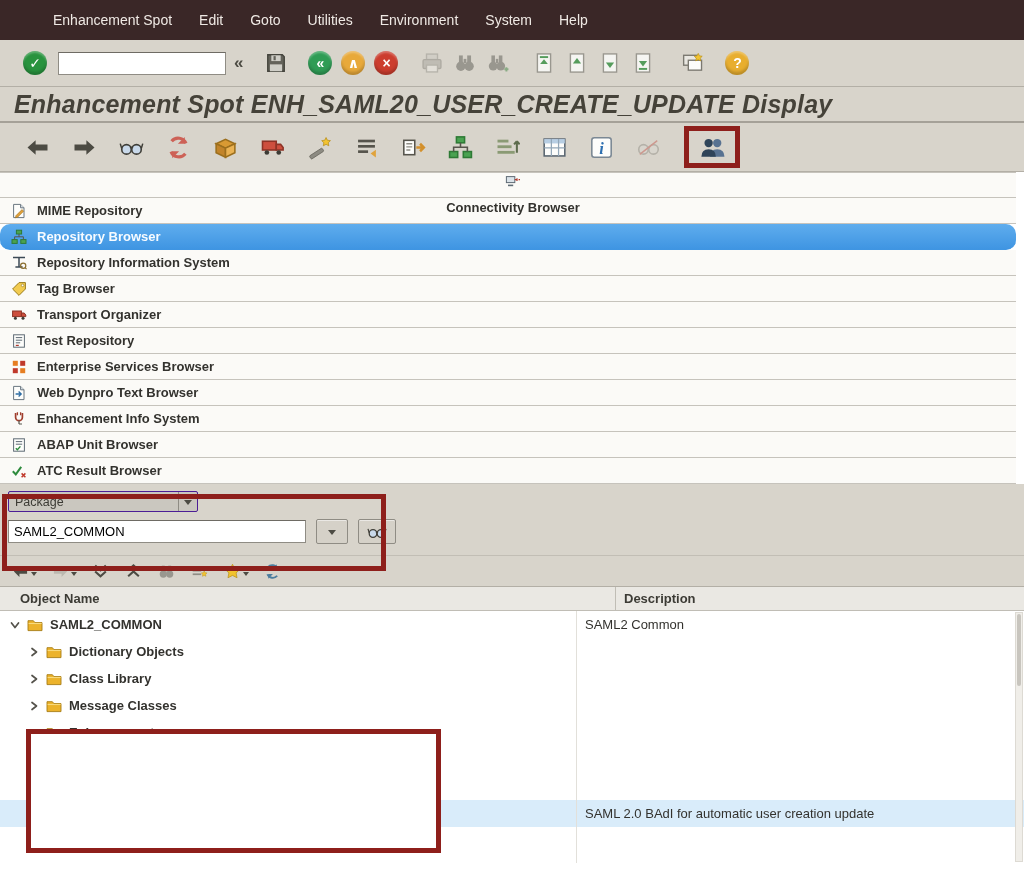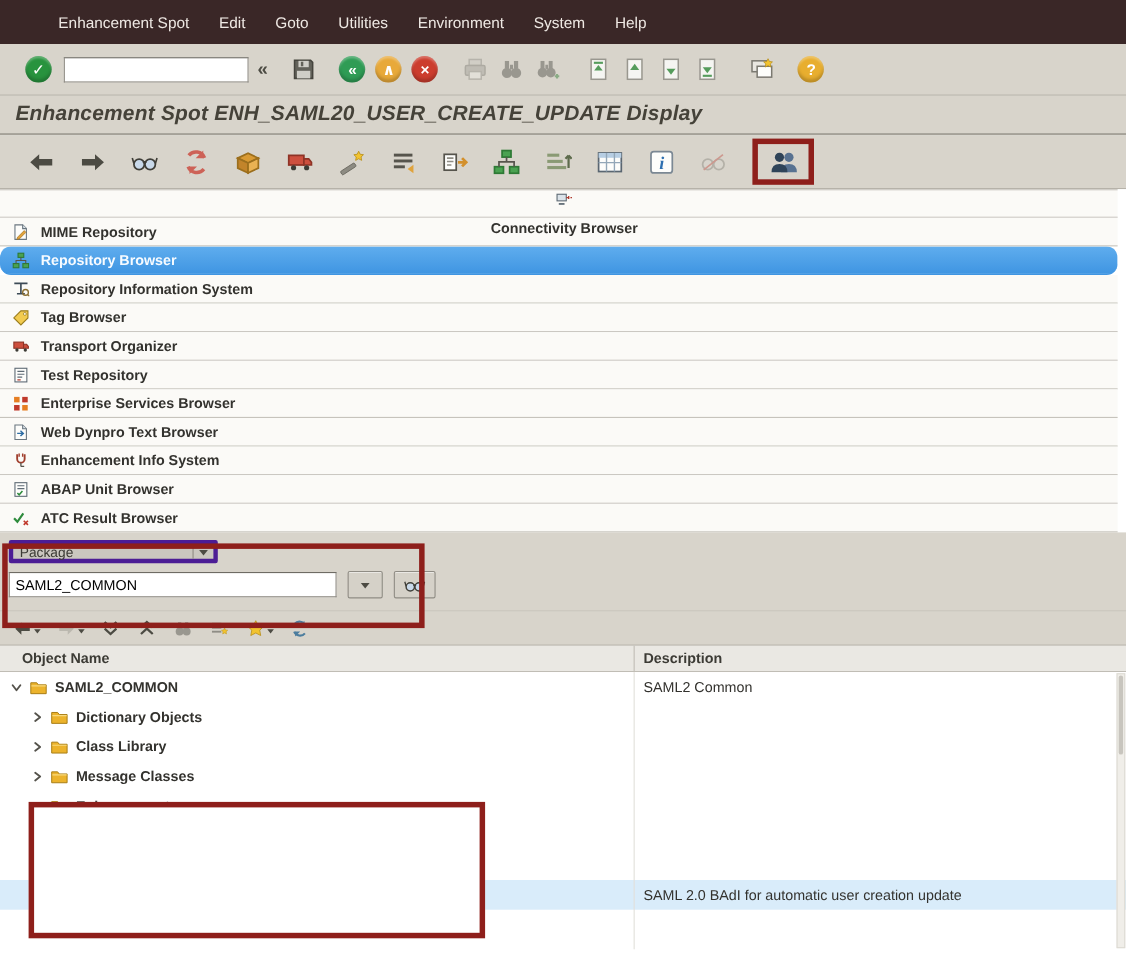"Enhancement Spot ENH_SAML20_USER_CREATE_UPDATE" .title { font-size: 19px -> 25px }
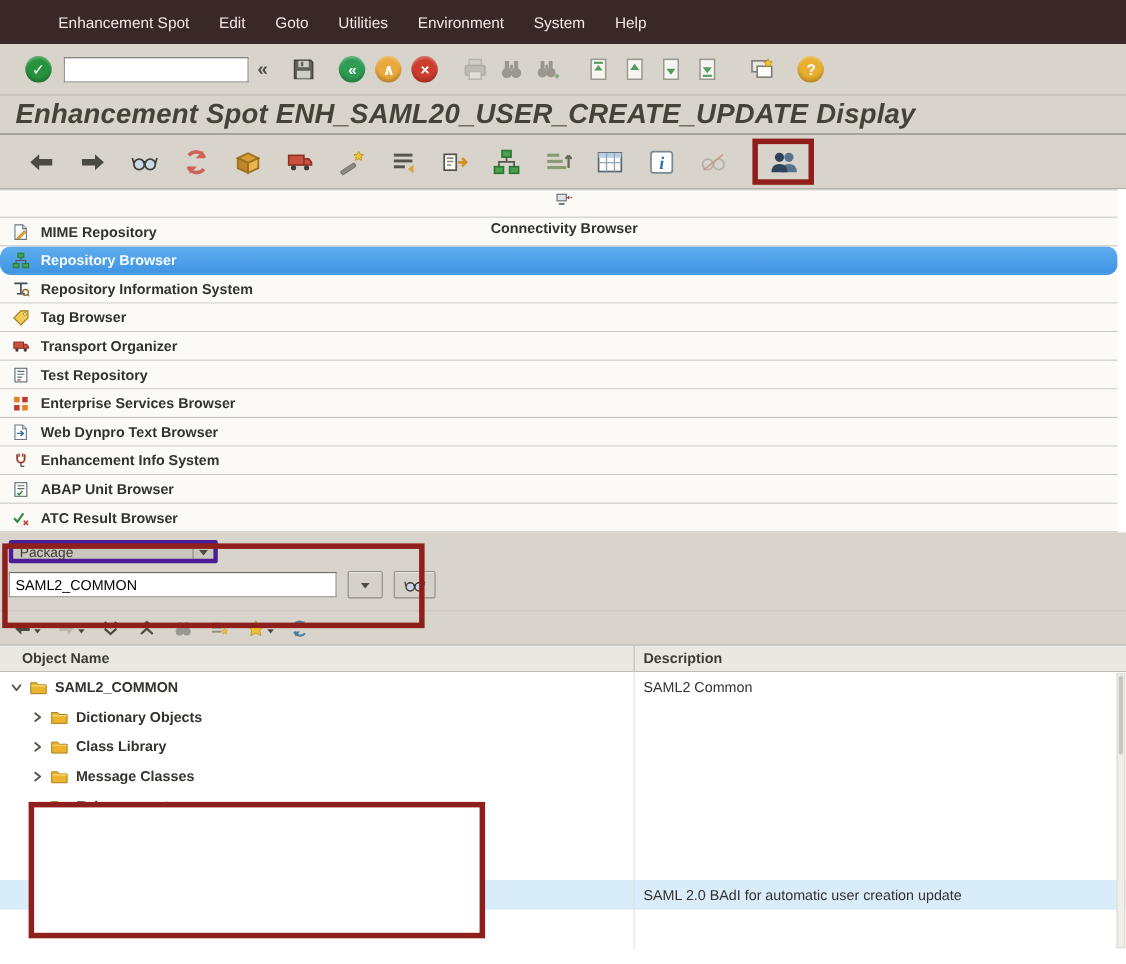"Package" .pkg-dd { border: 4px solid #4c1d95 -> 1px solid #4c1d95 }
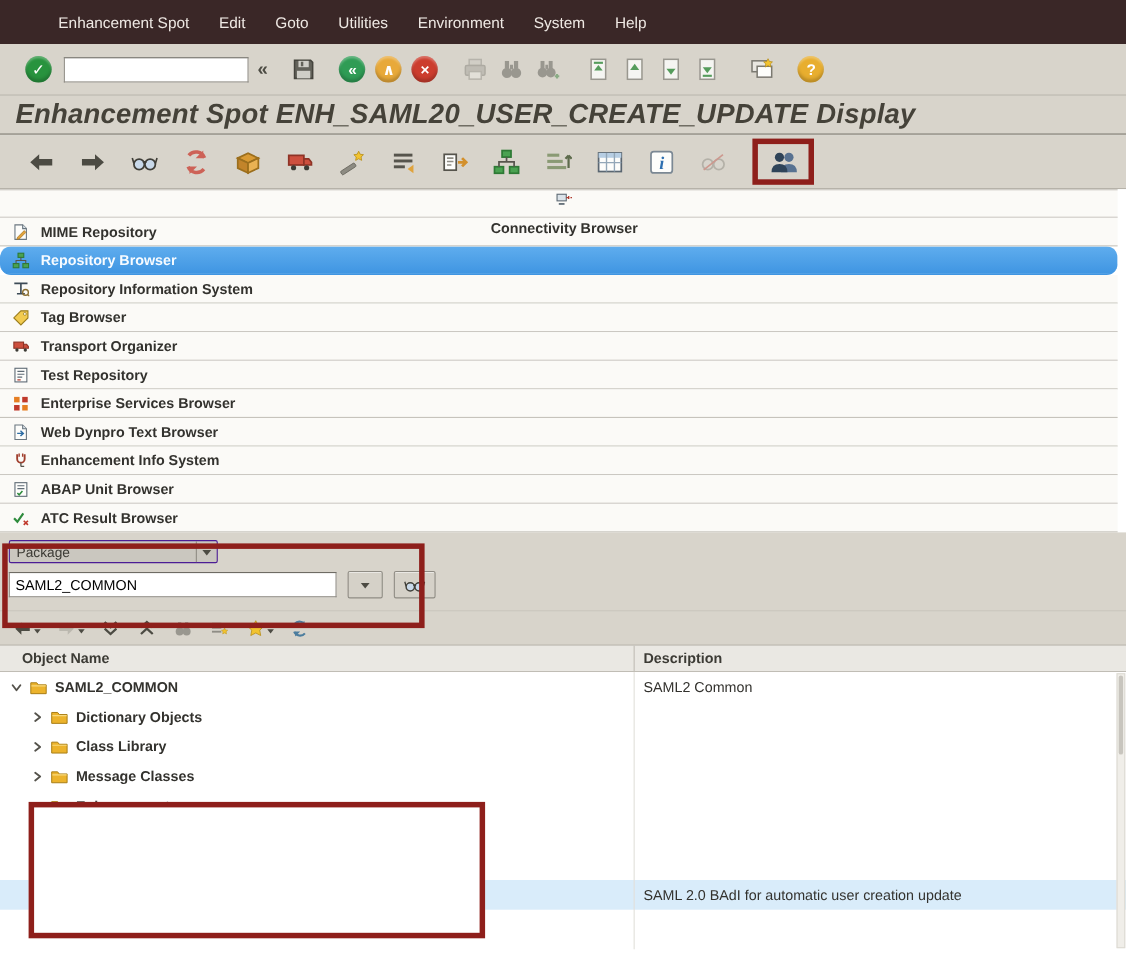"Description" .th-desc { margin-left: none -> 39px }
